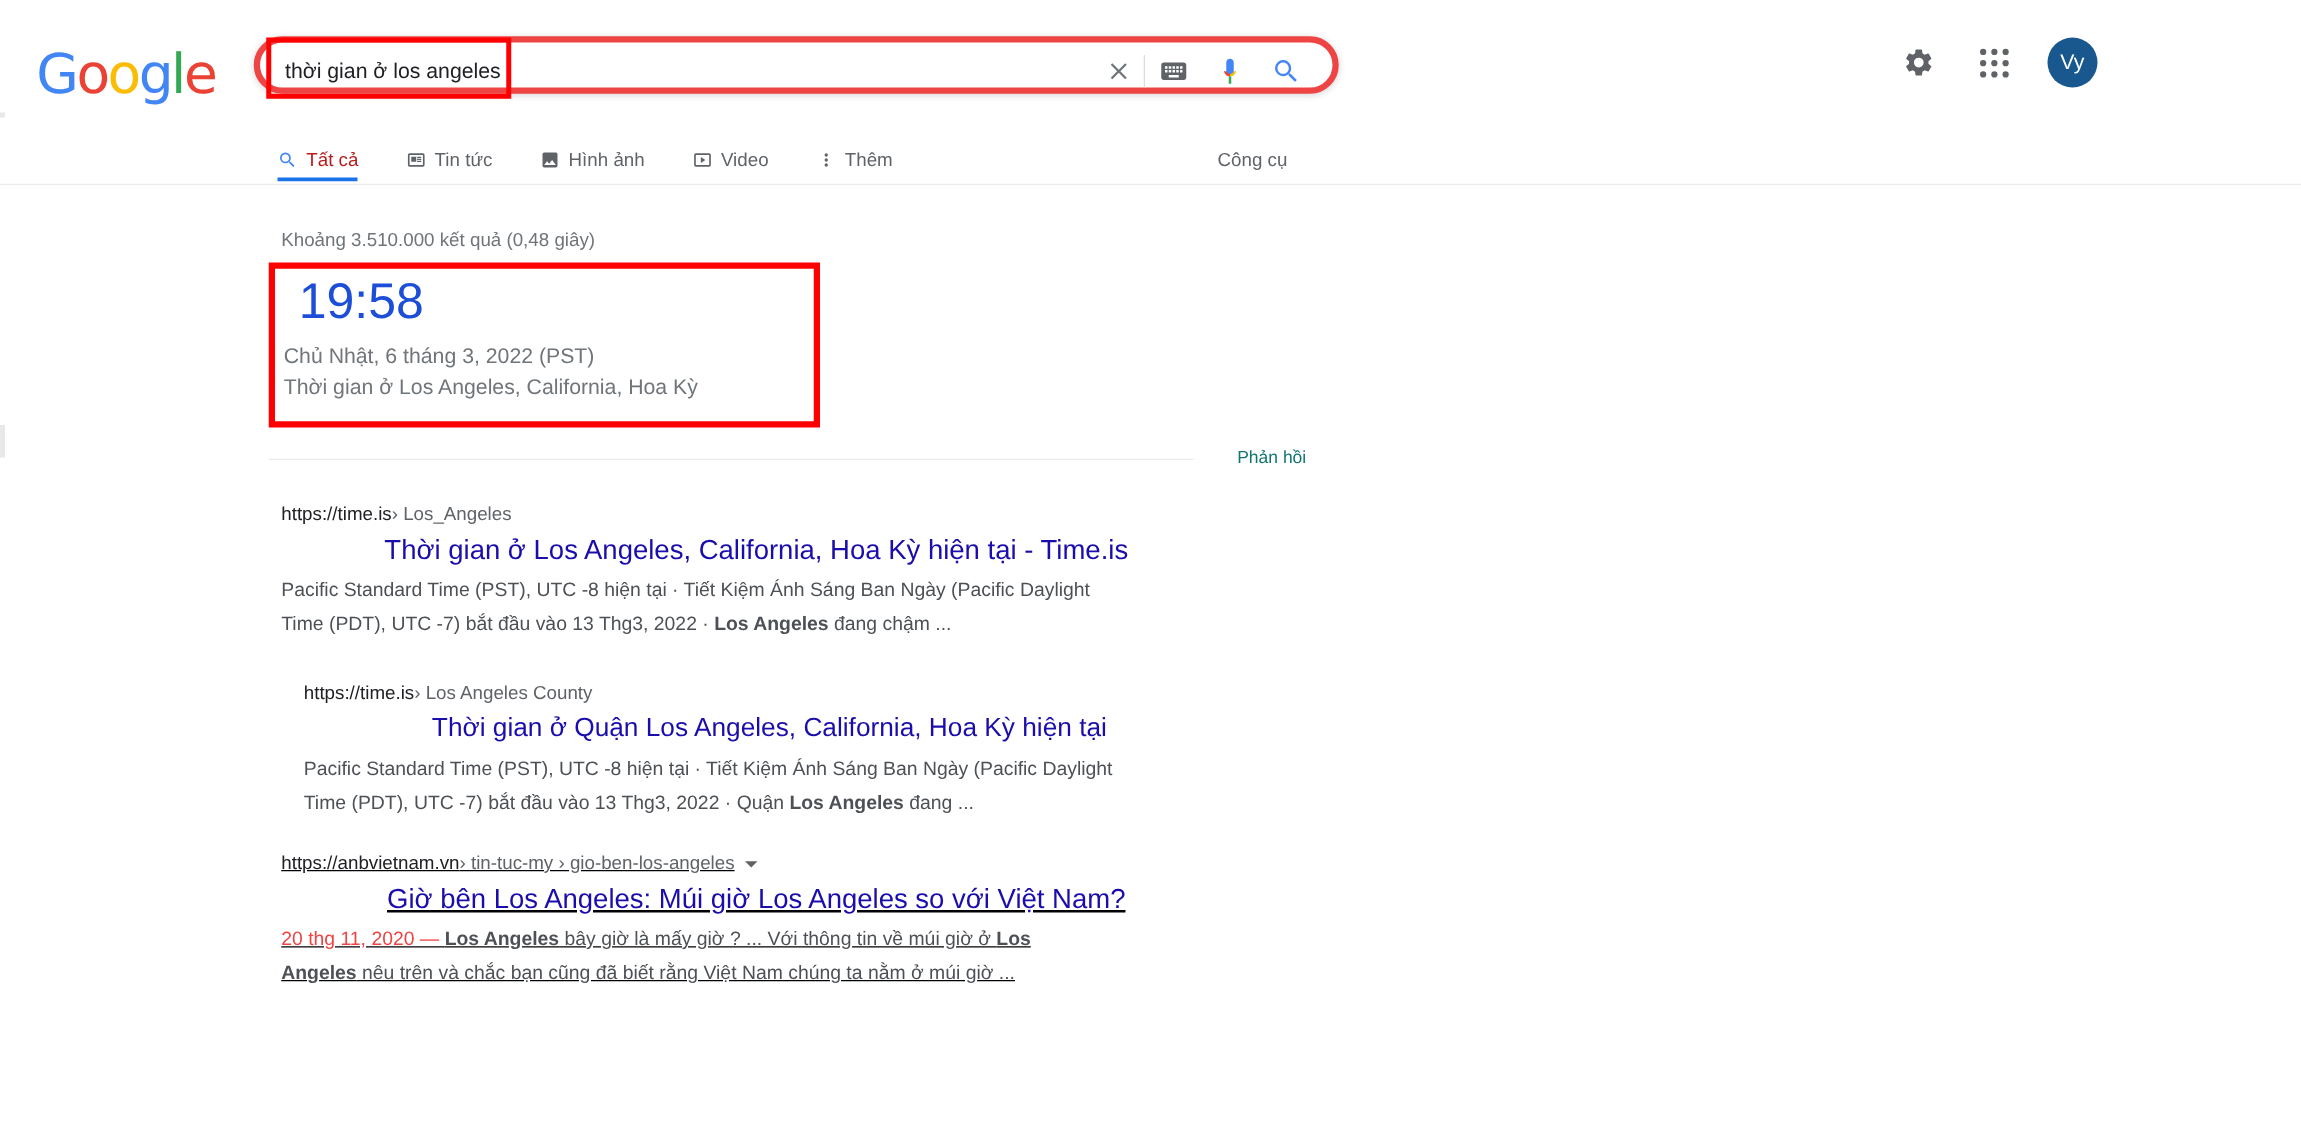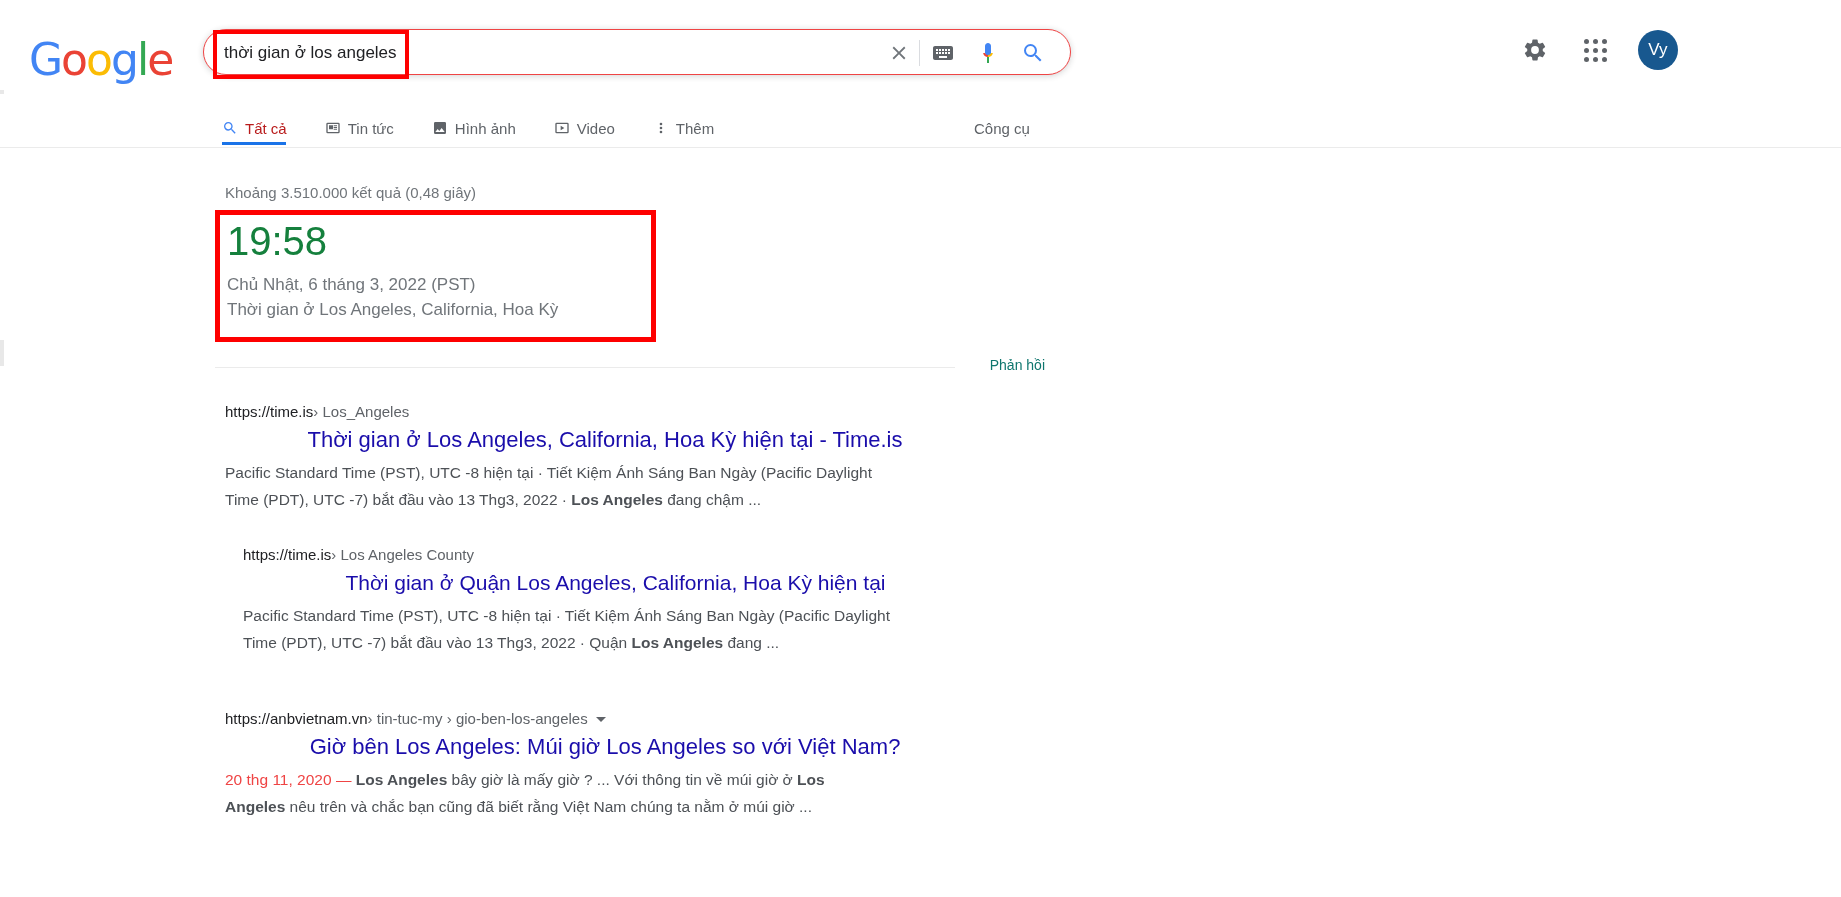"thời gian ở los angeles" .searchbar { border: 1px solid #ef4444 -> 5px solid #ef4444 }
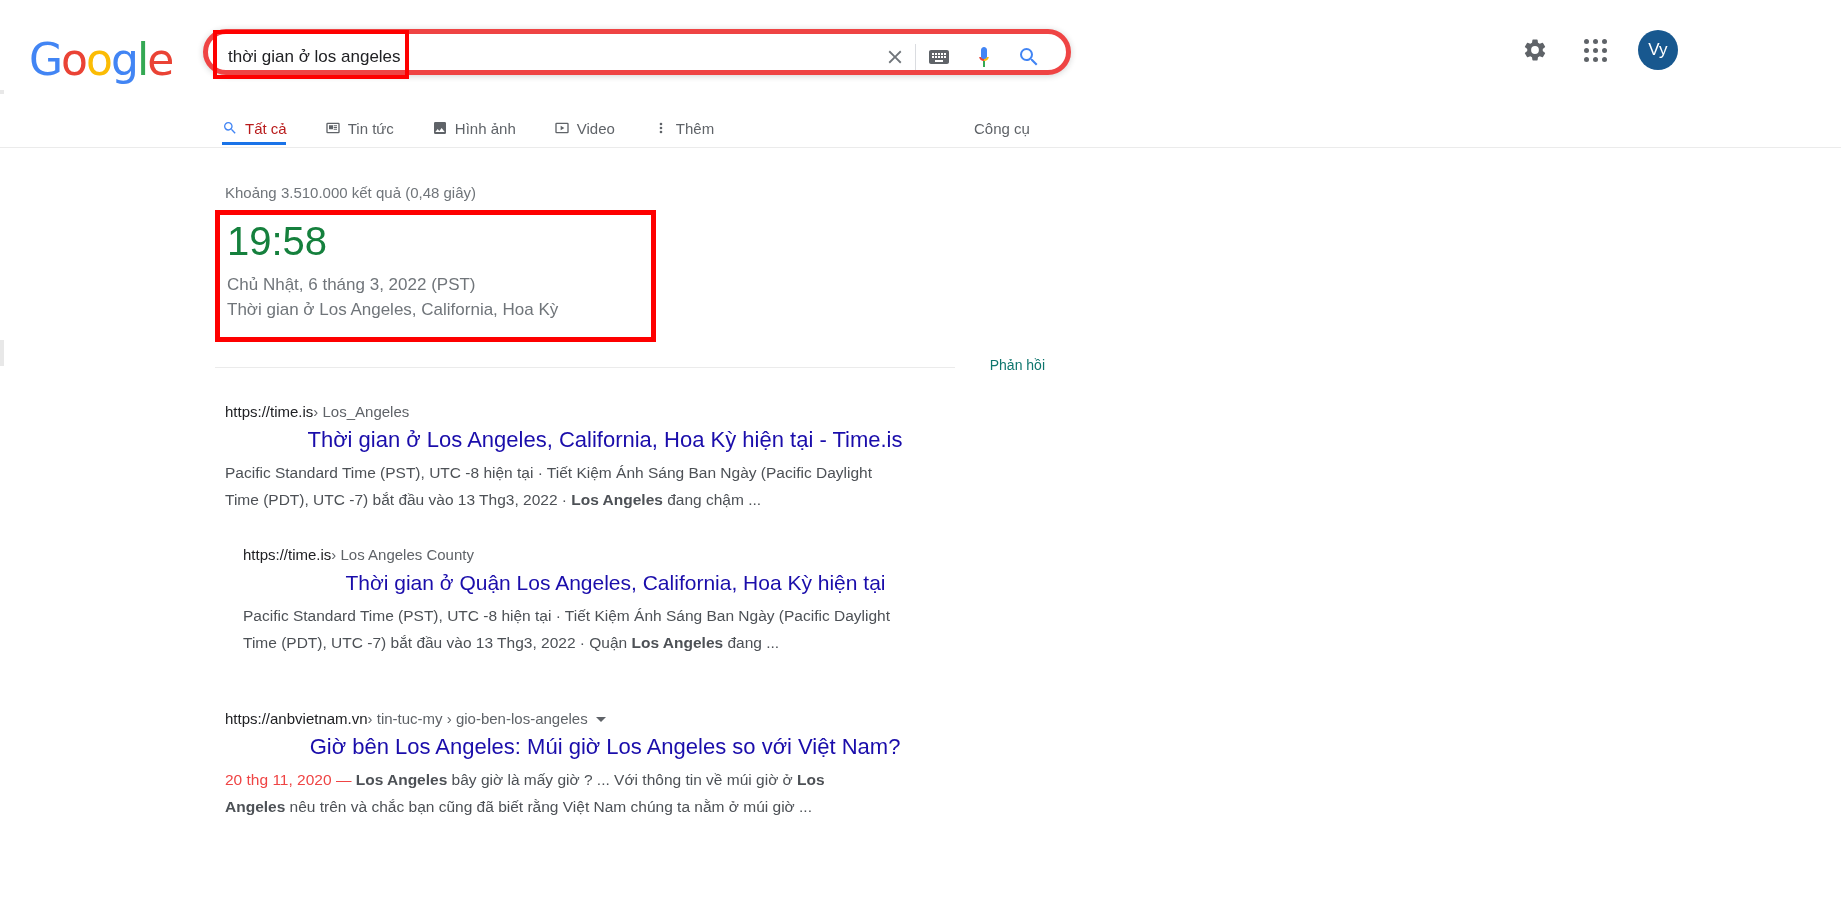"19:58" .ab-time { color: #15803d -> #1d4ed8; left: 12px -> 24px }
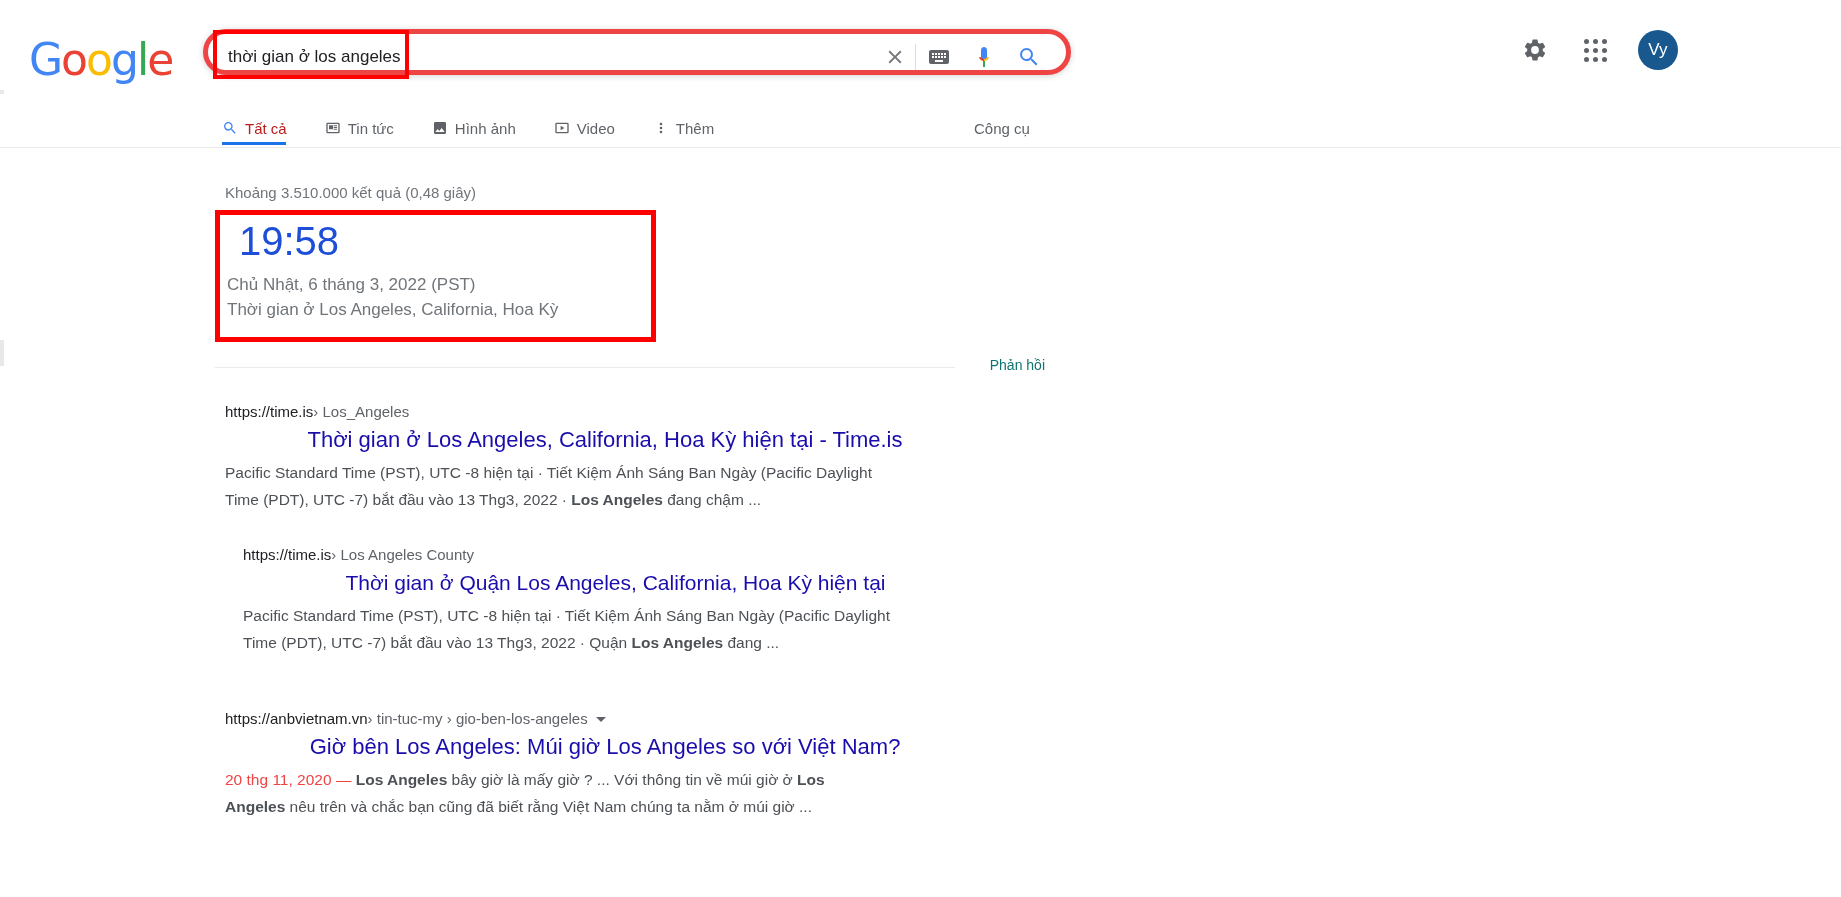"https://anbvietnam.vn" div.result { text-decoration: none -> underline; top: 561px -> 533px }
